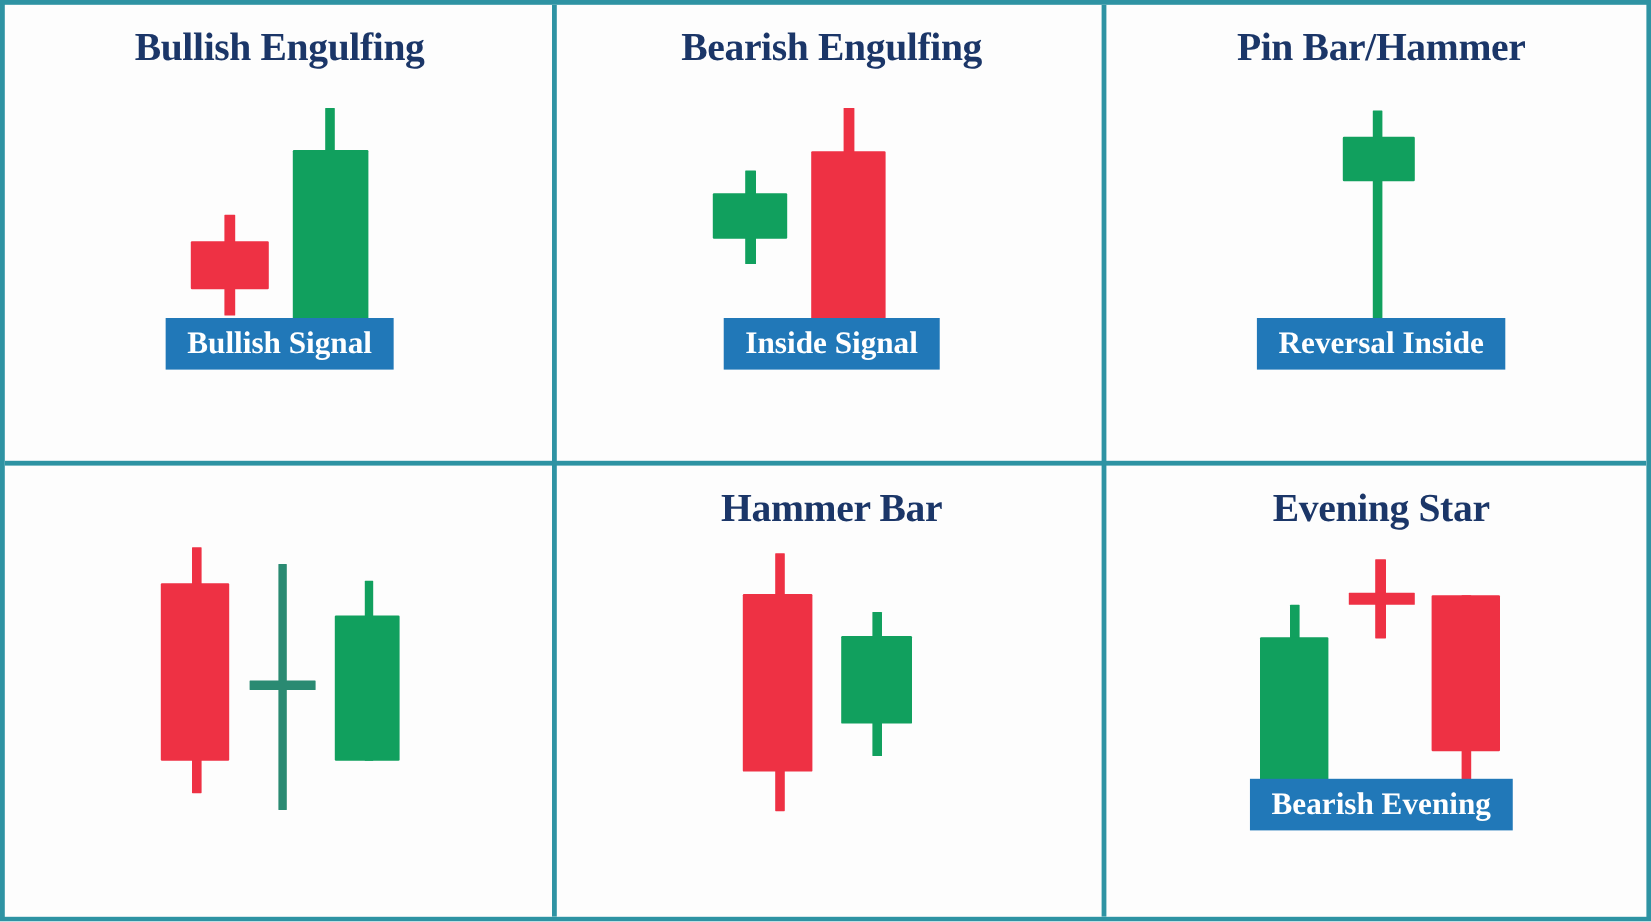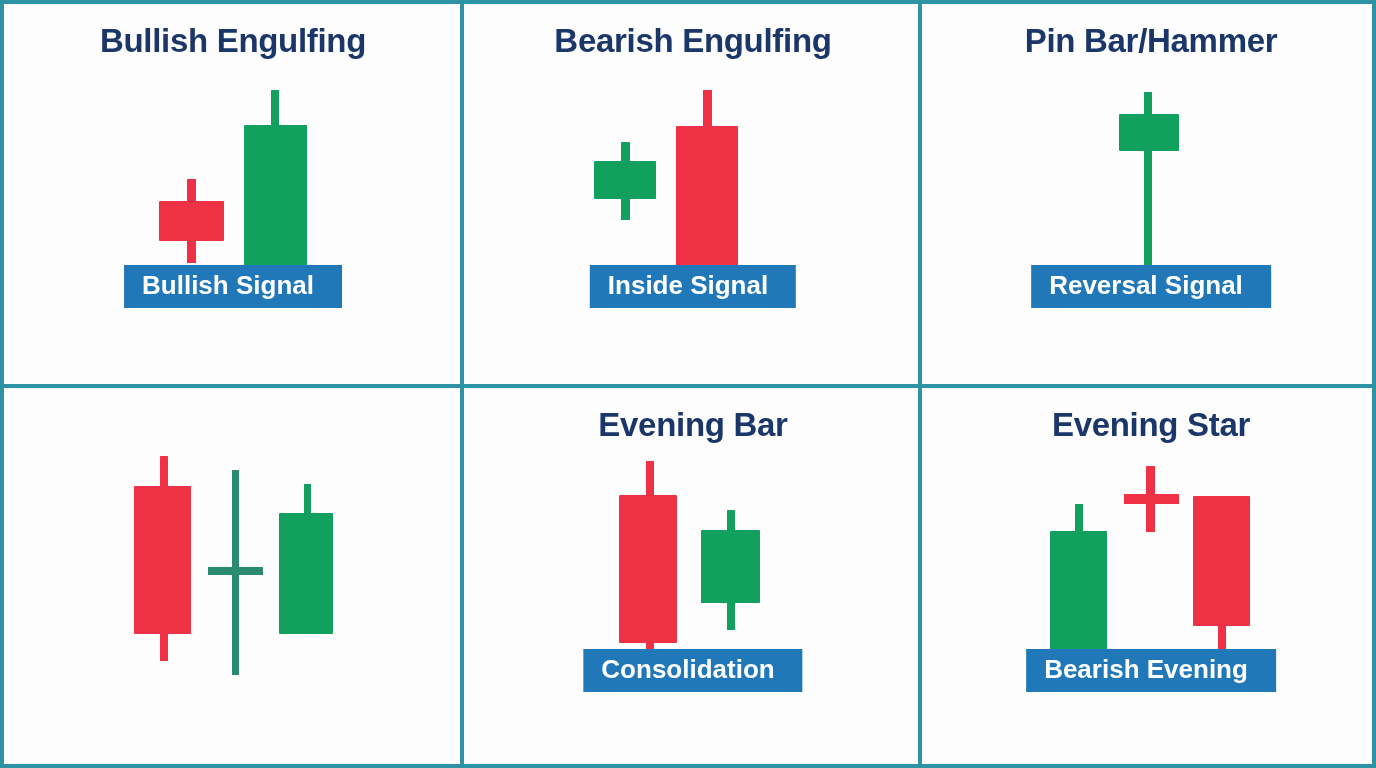"Bullish Engulfing" .panel { font-family: none -> Liberation Serif, serif }
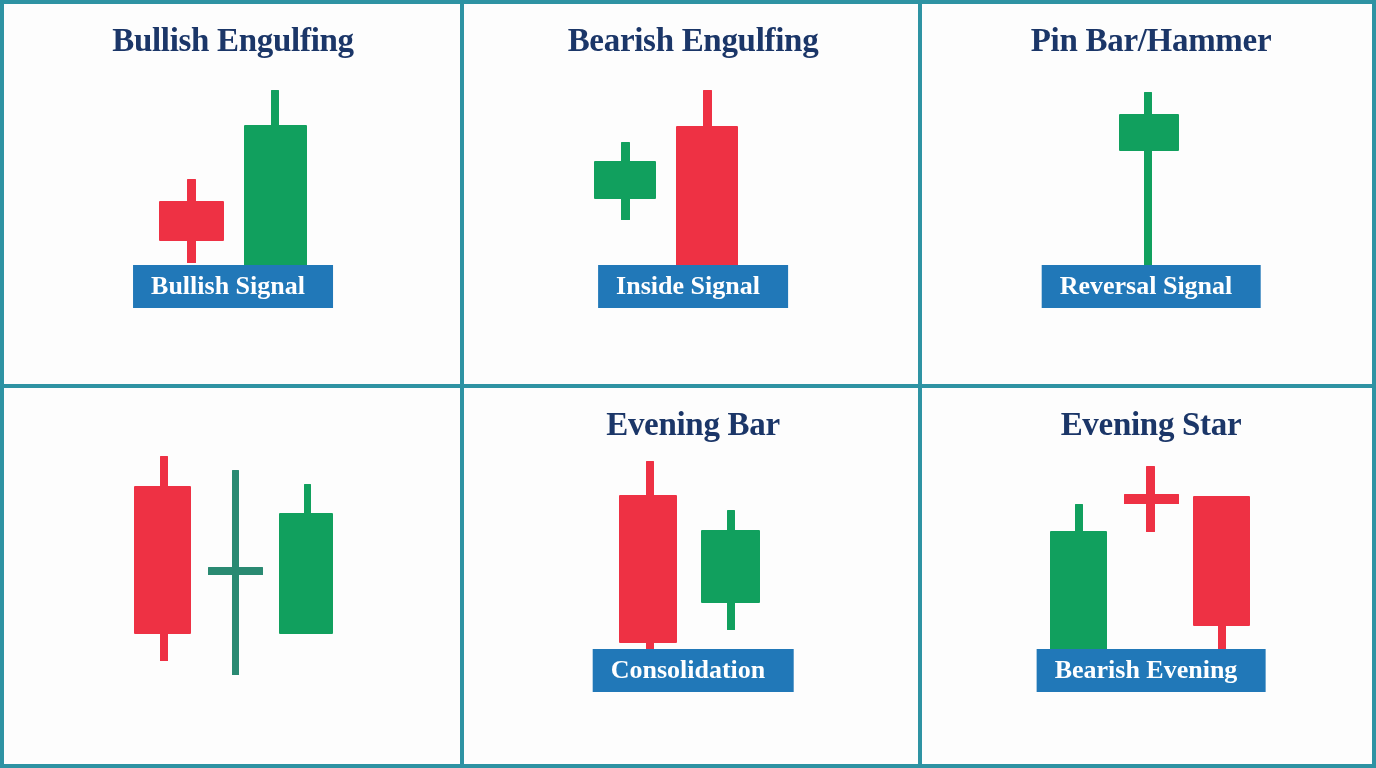"Bullish Signal" .badge { padding: 6px 28px 8px 18px -> 6px 18px 8px 18px }
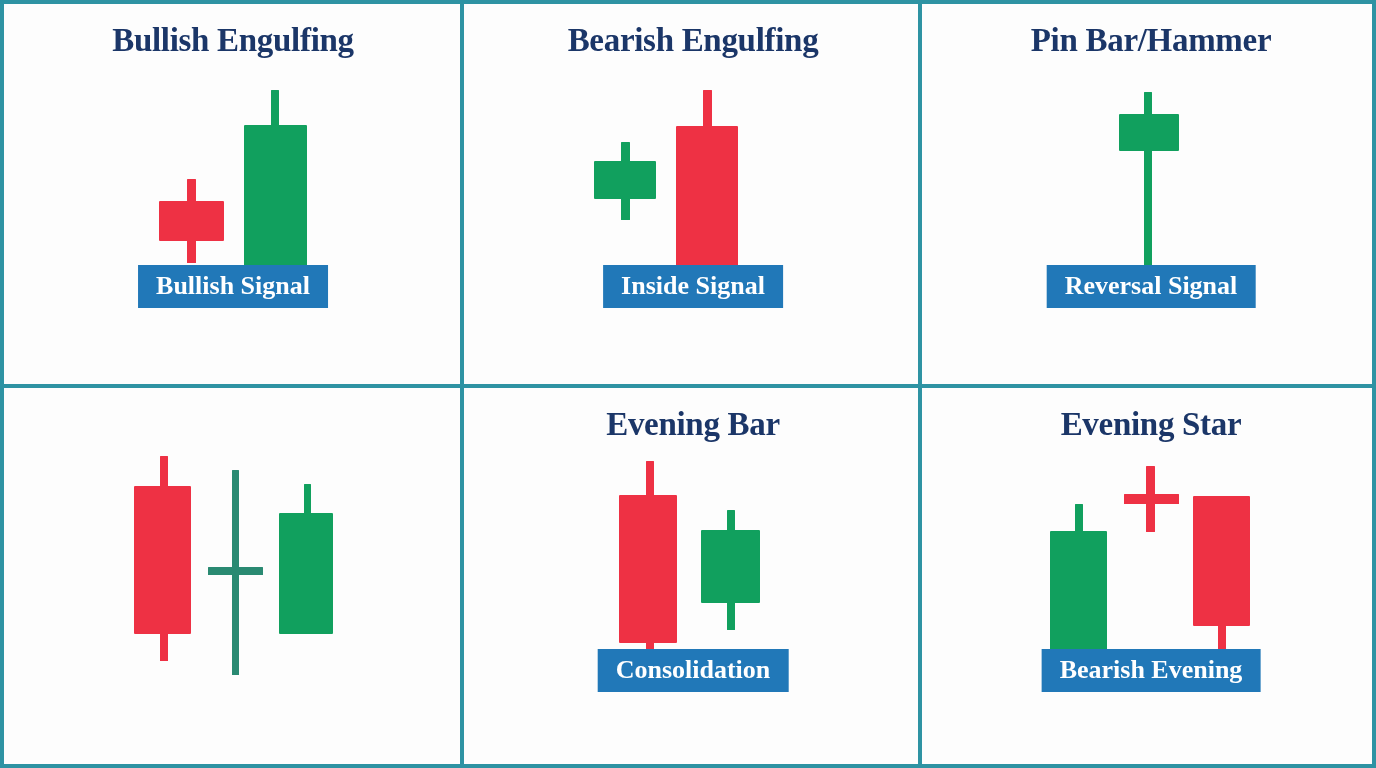"Reversal Signal" div.badge { text: Signal -> Inside }
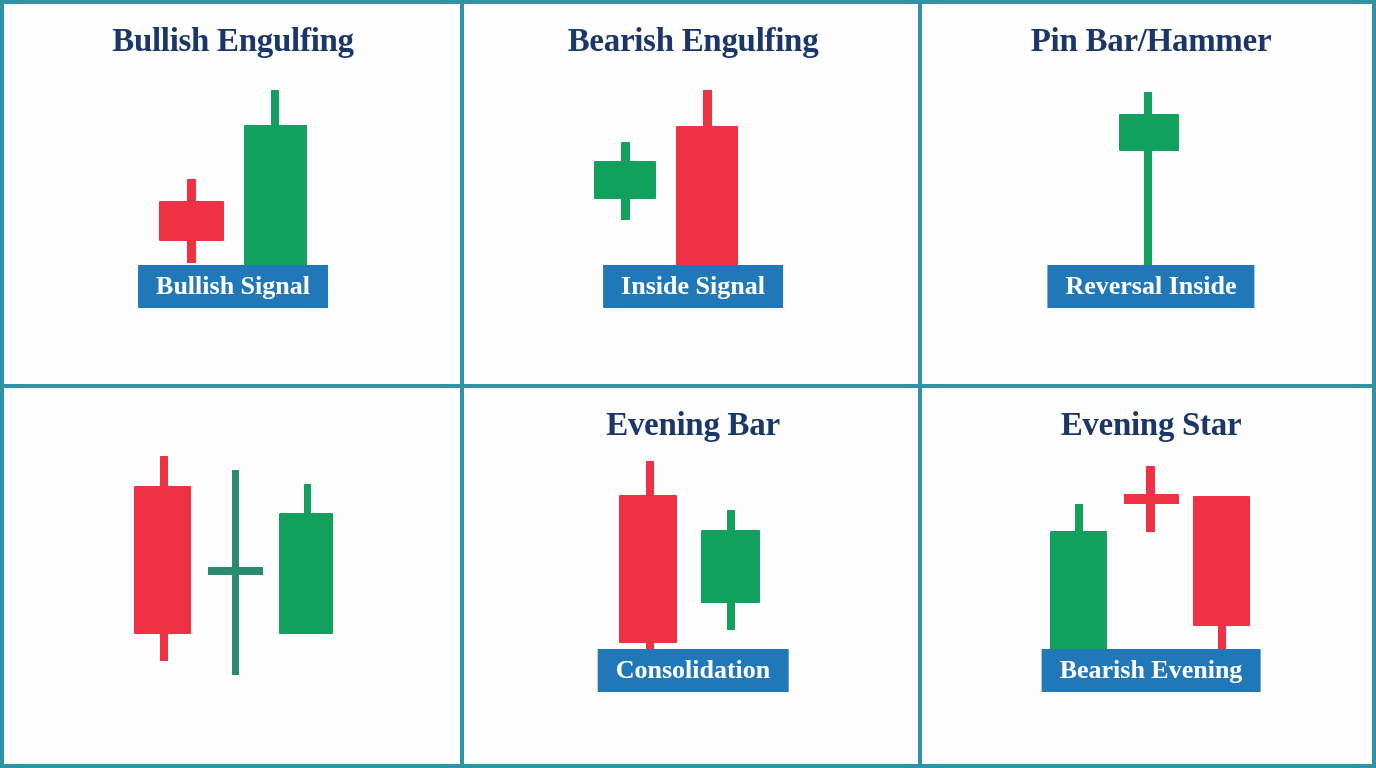"Evening Bar" div.panel-title { text: Evening -> Hammer }
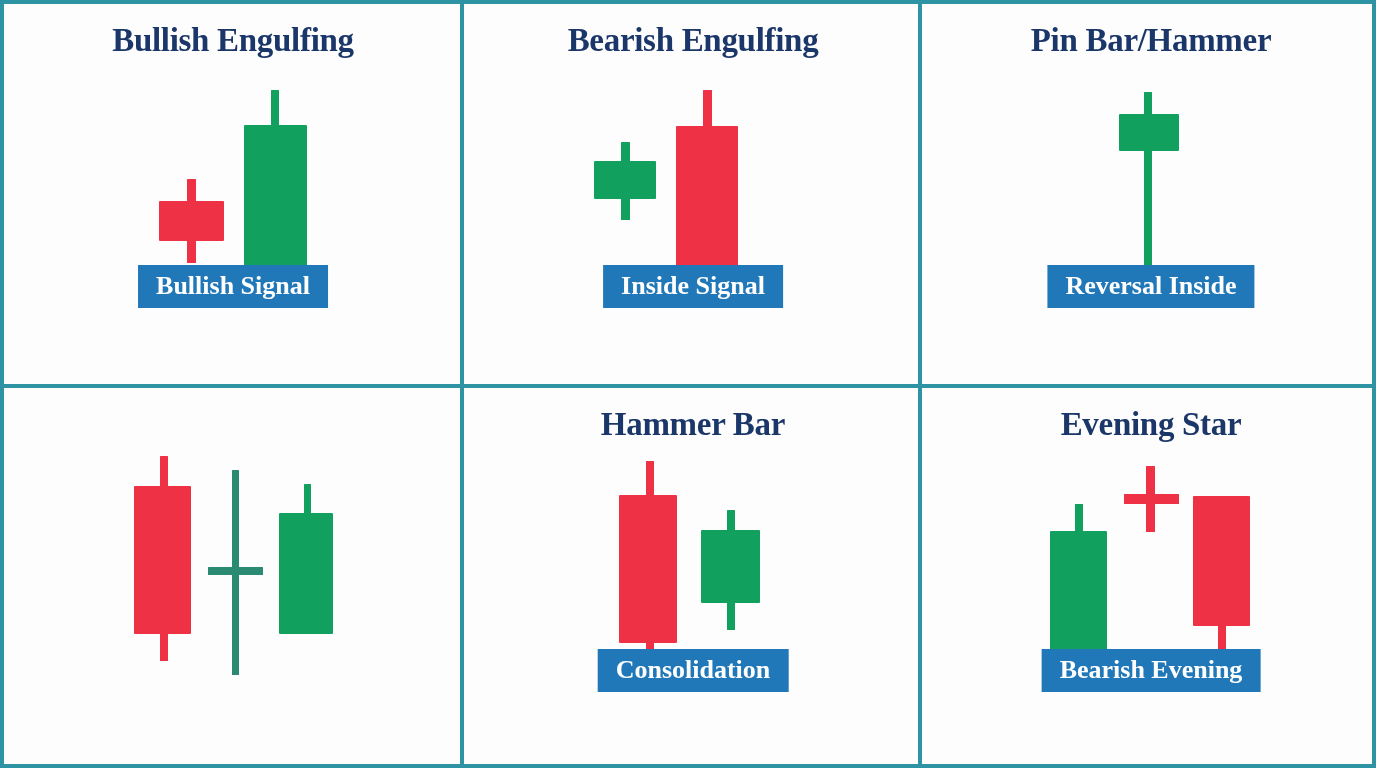"Consolidation" div.badge { html: <div>Consolidation</div> -> none }
